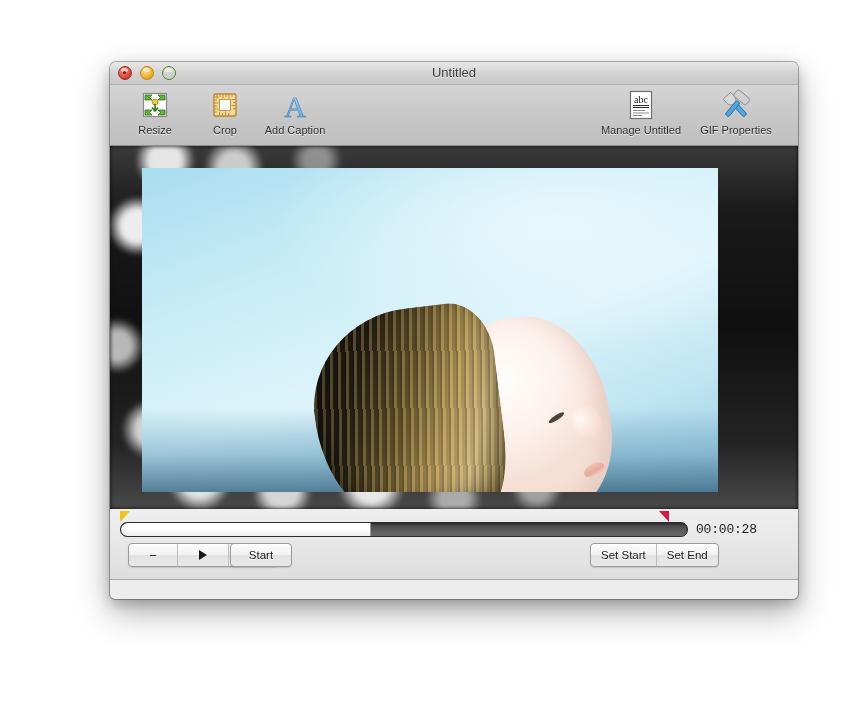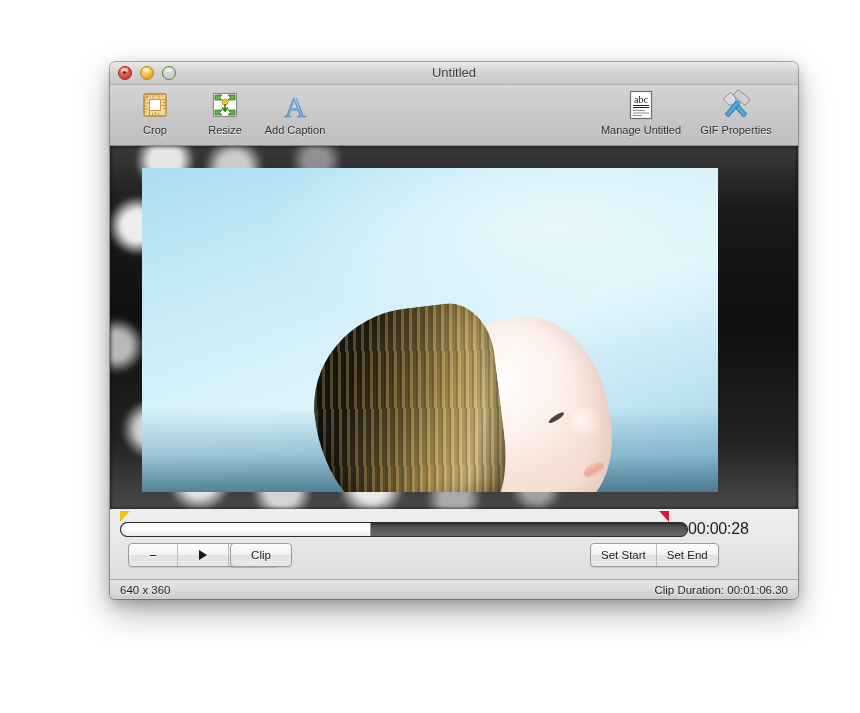"Crop" div.tb-item { order: before "Resize" -> after "Resize" }
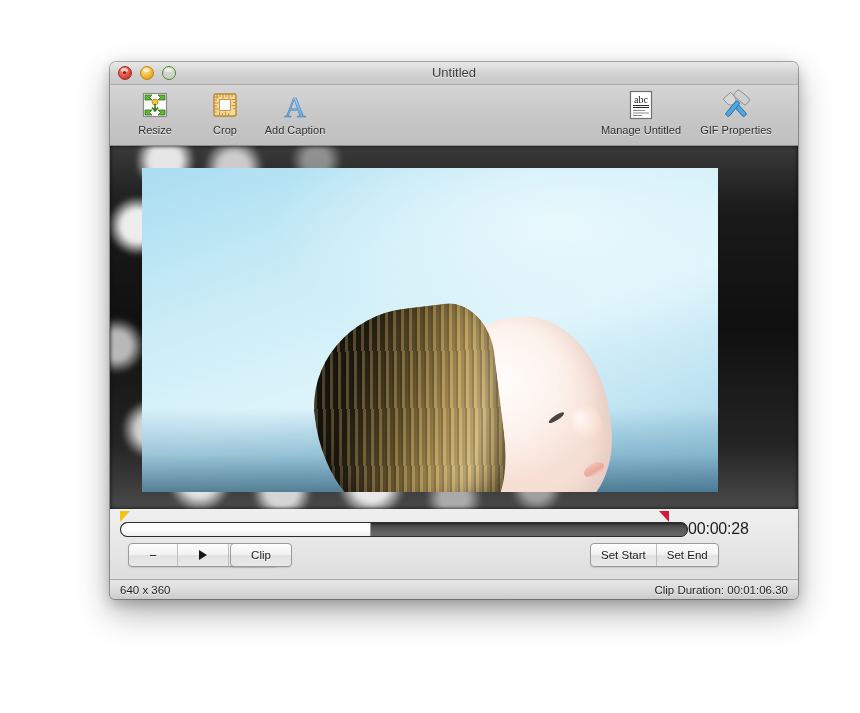"00:00:28" .time-readout { font-family: Liberation Sans, sans-serif -> Liberation Mono, monospace; font-size: 16px -> 13px; margin-left: none -> 8px }
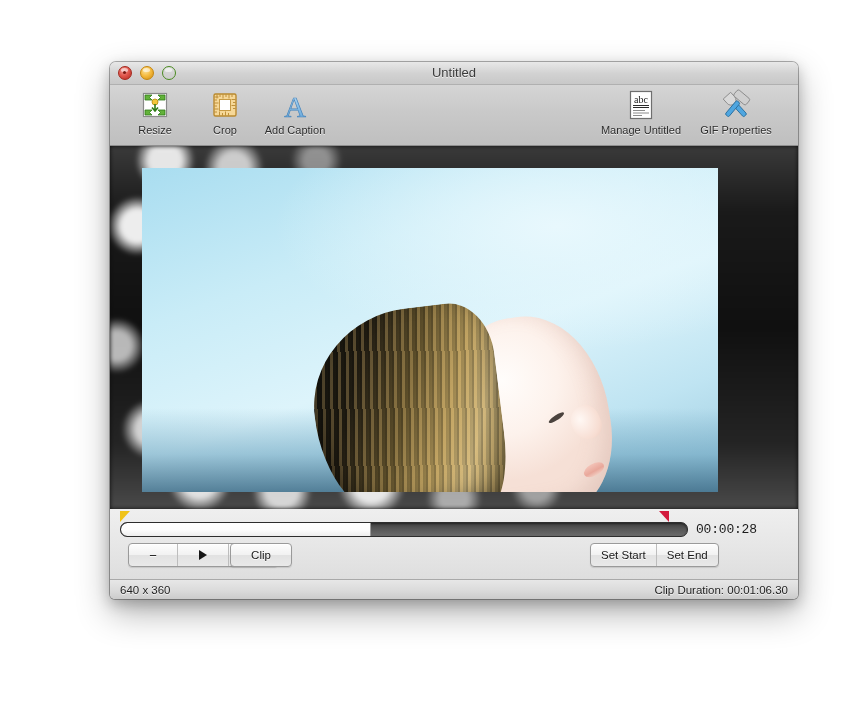"Clip" div.btn-single { text: Clip -> Start }
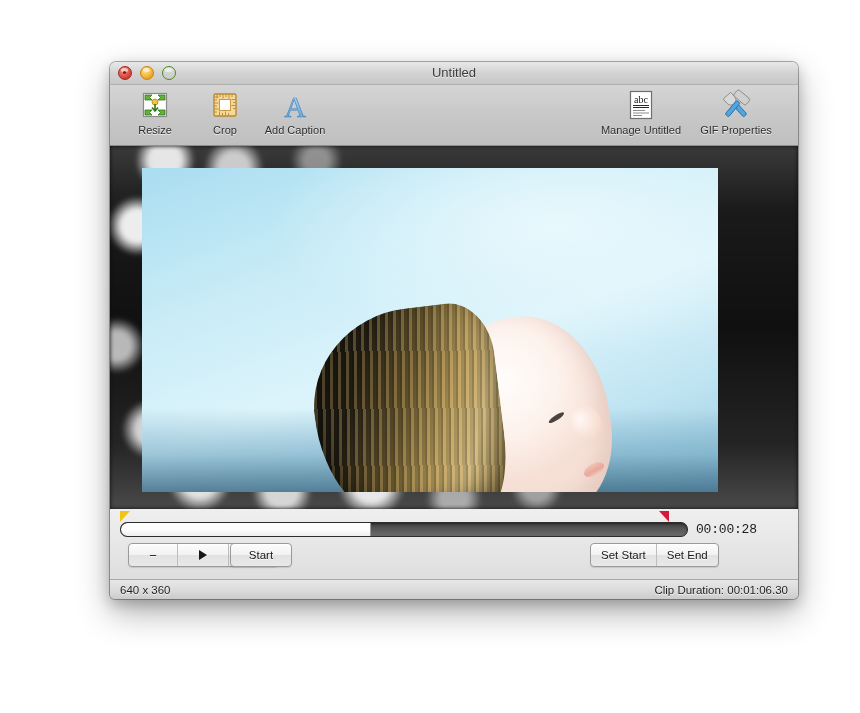"640 x 360" div.statusbar { html: <div> <div>640 x 360</div> <div>Clip Duration: 00:01:06.30</div> </div> -> none }
